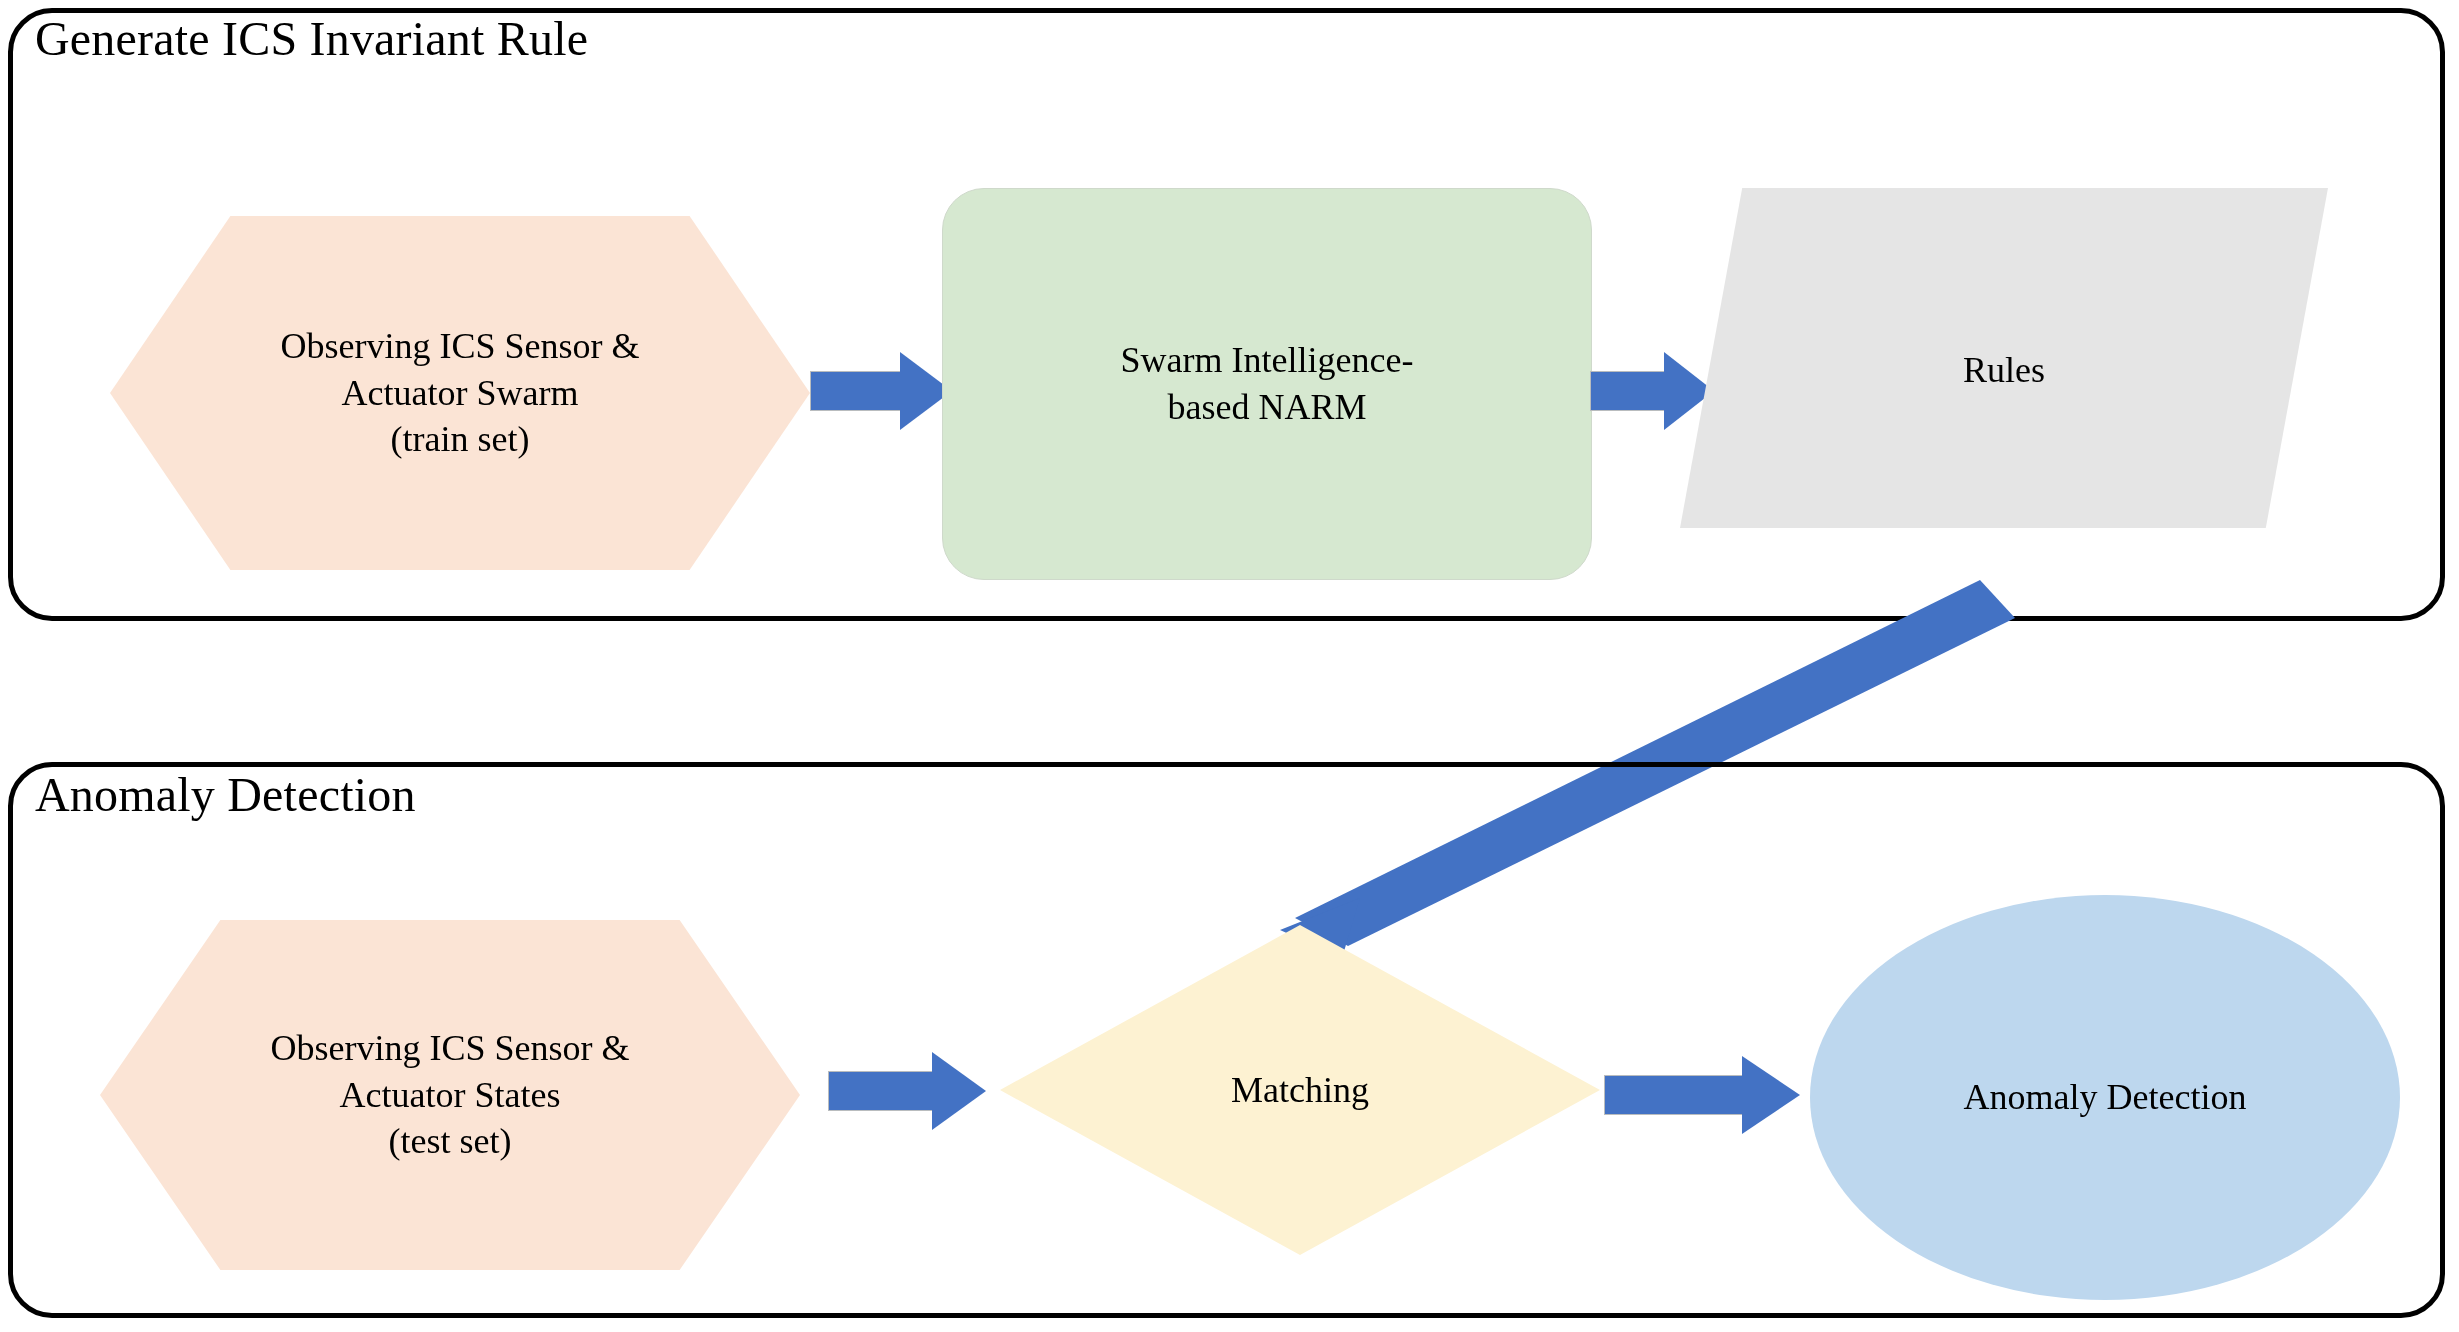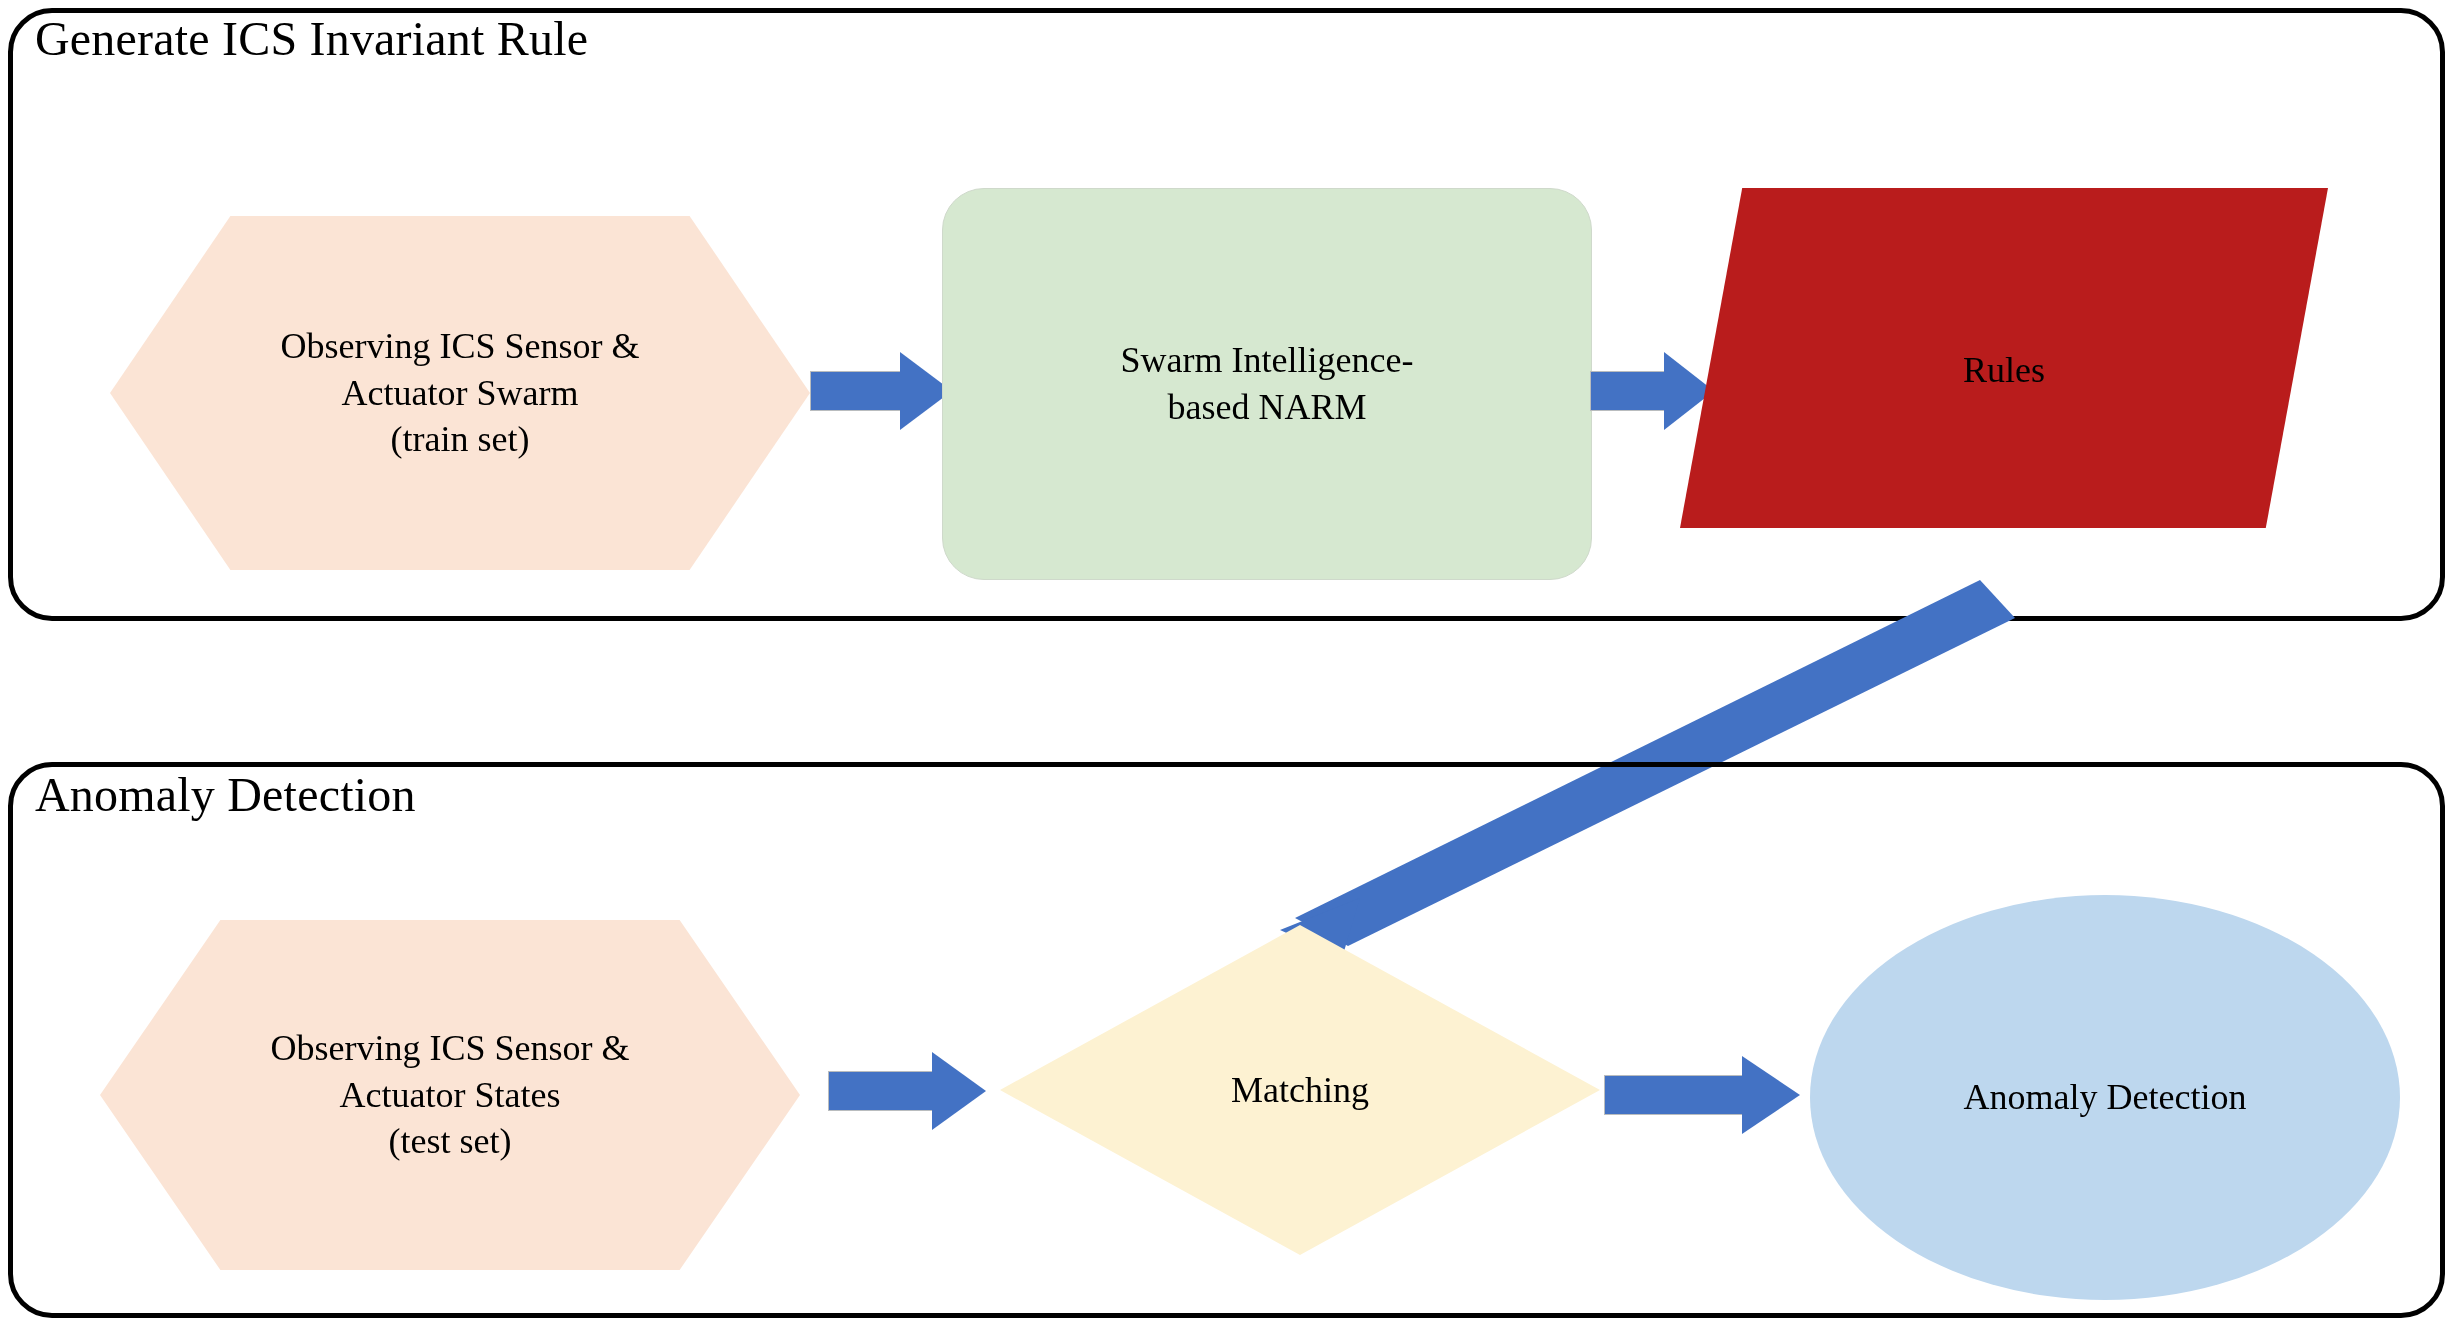"Rules" #rules-par { background: #b91c1c -> #e5e5e5 }
